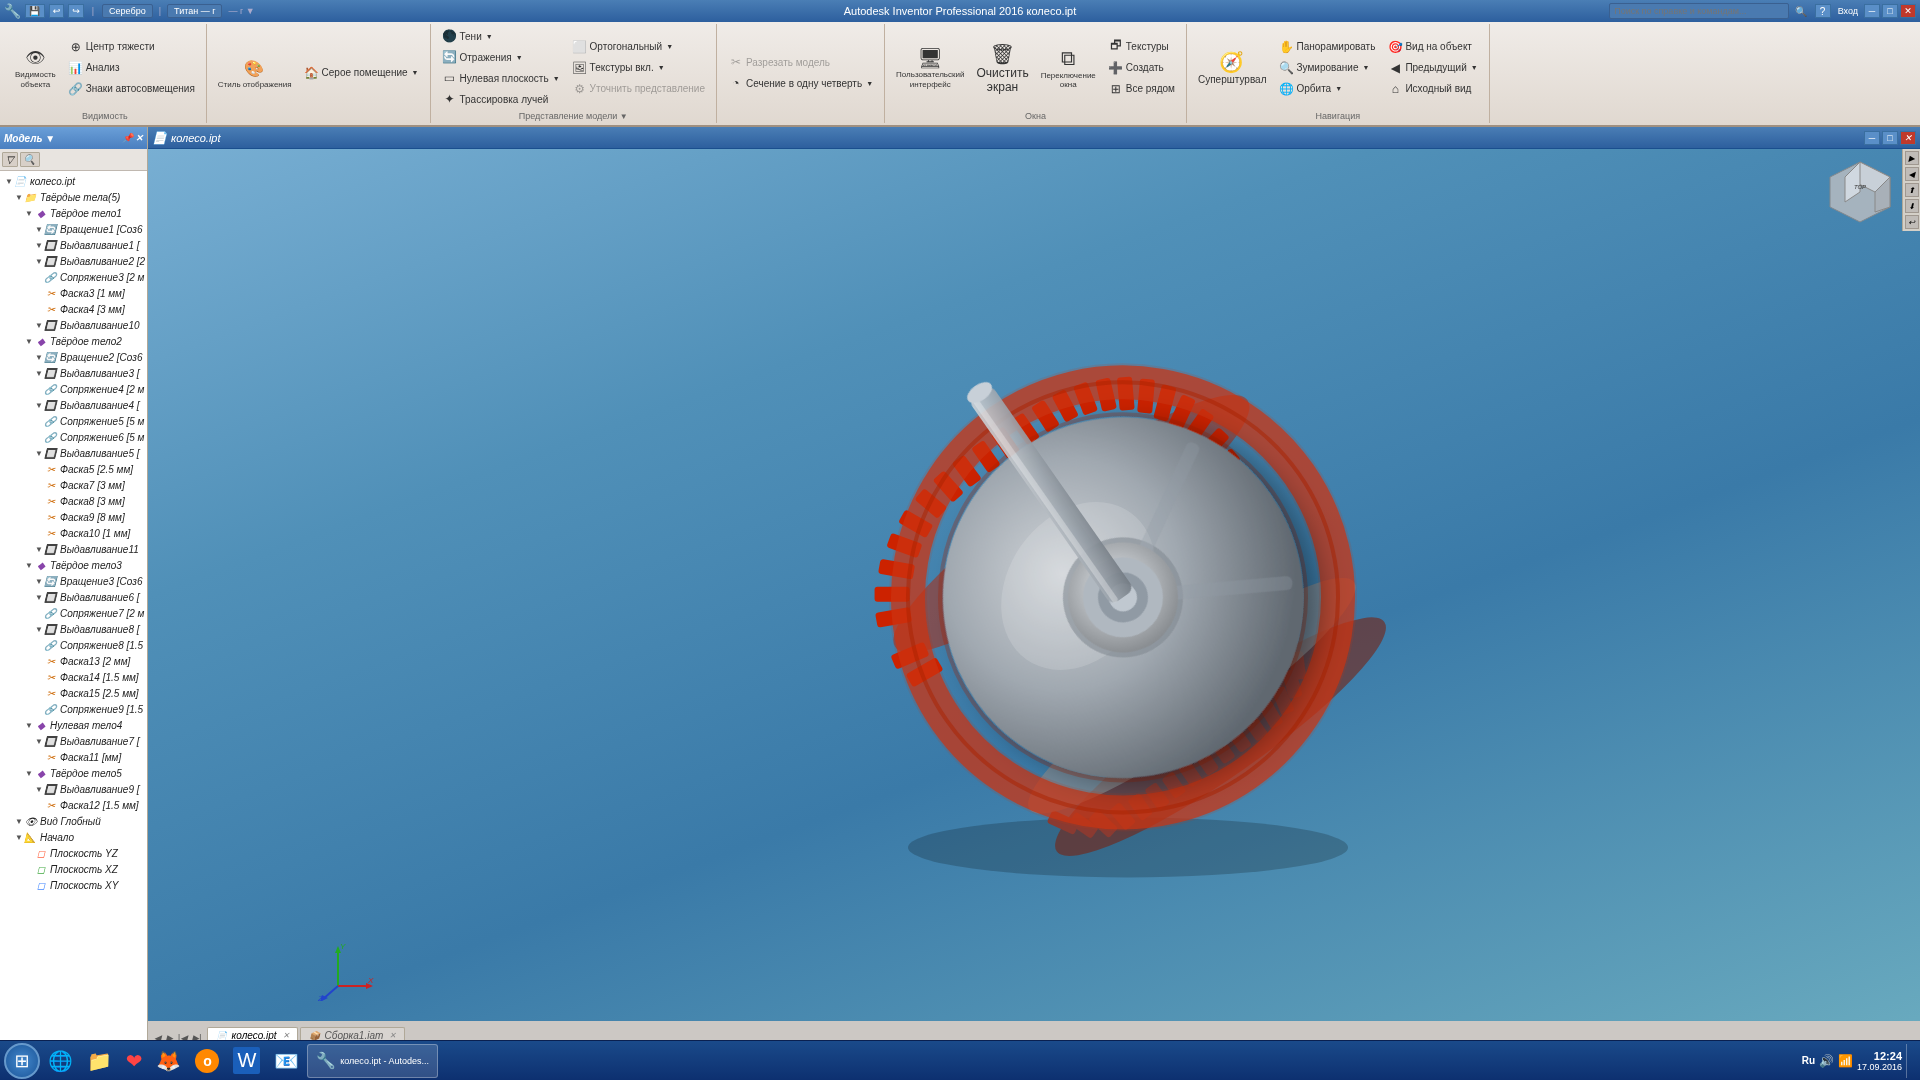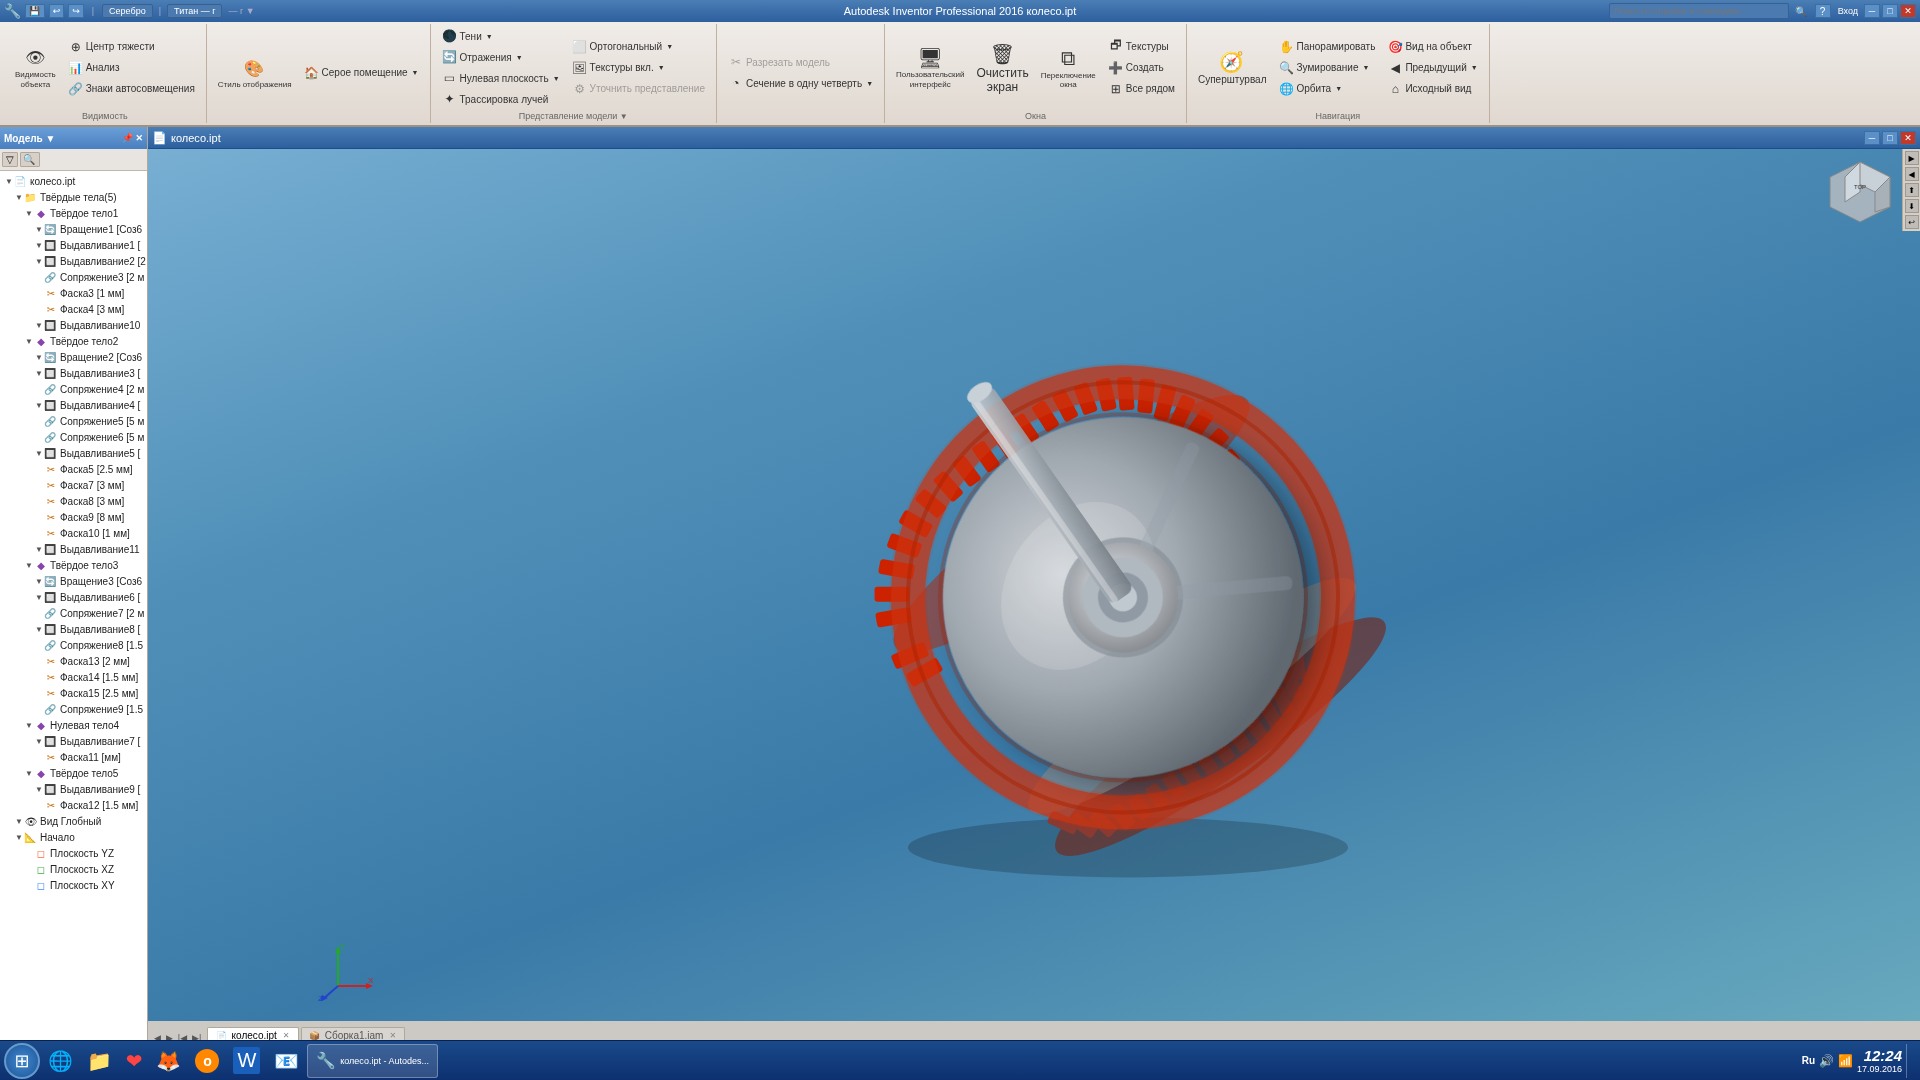"Модель ▼" div { font-style: none -> italic }
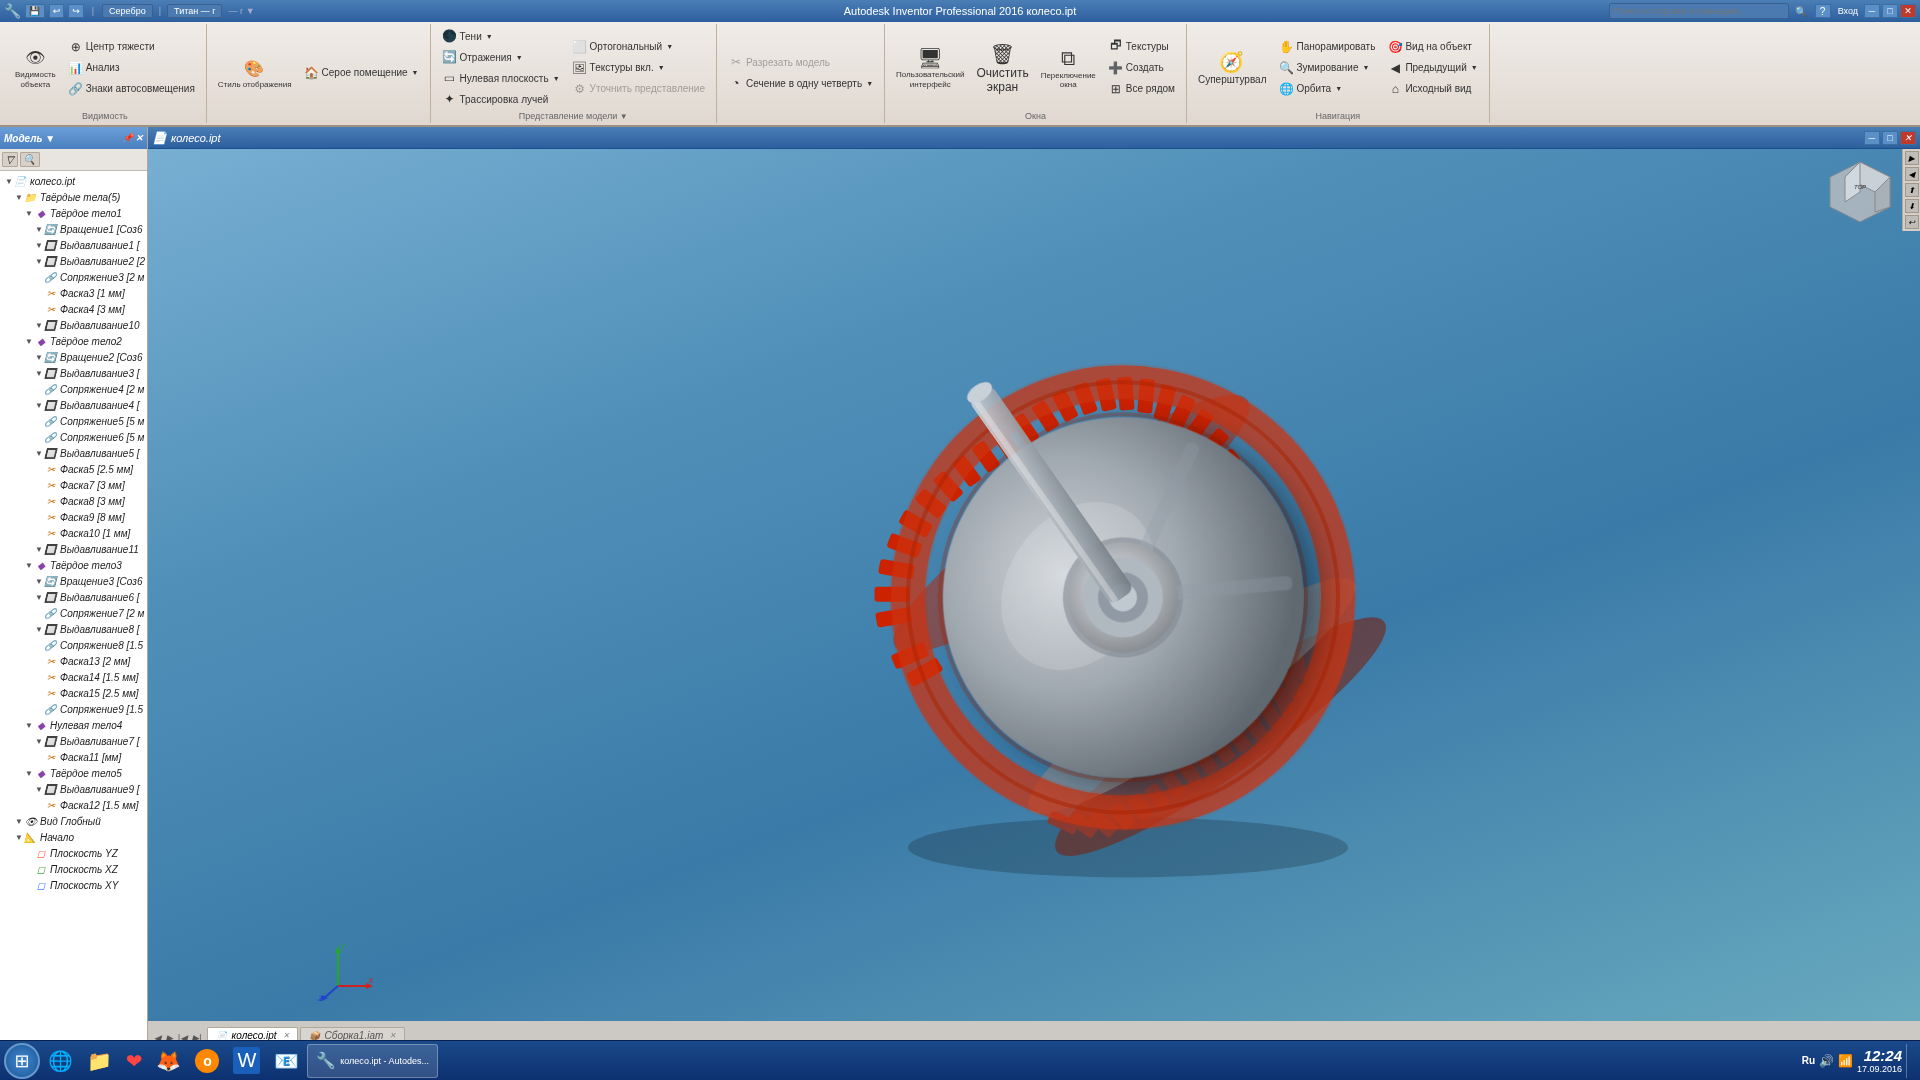"12:24" span { font-size: 15px -> 11px; font-style: italic -> none }
